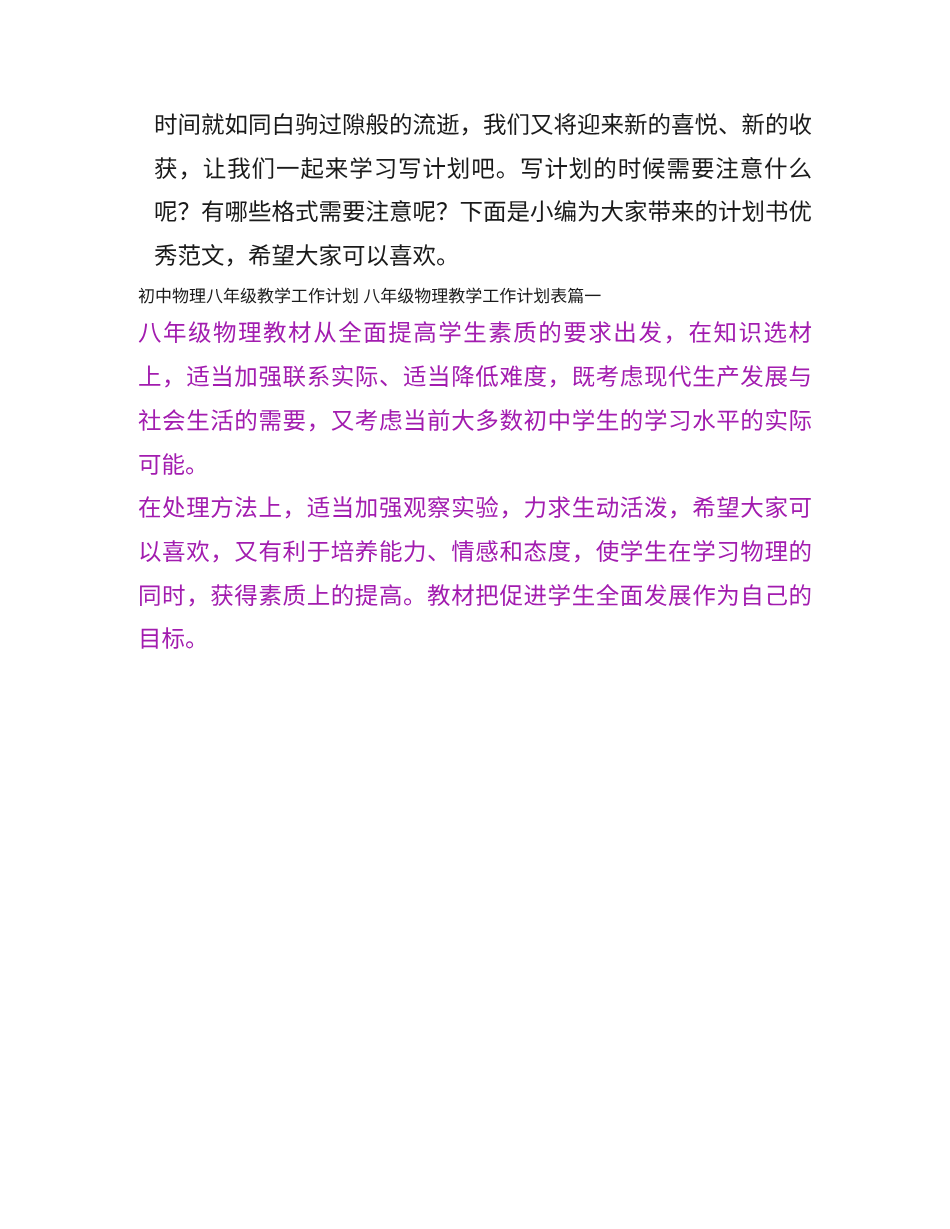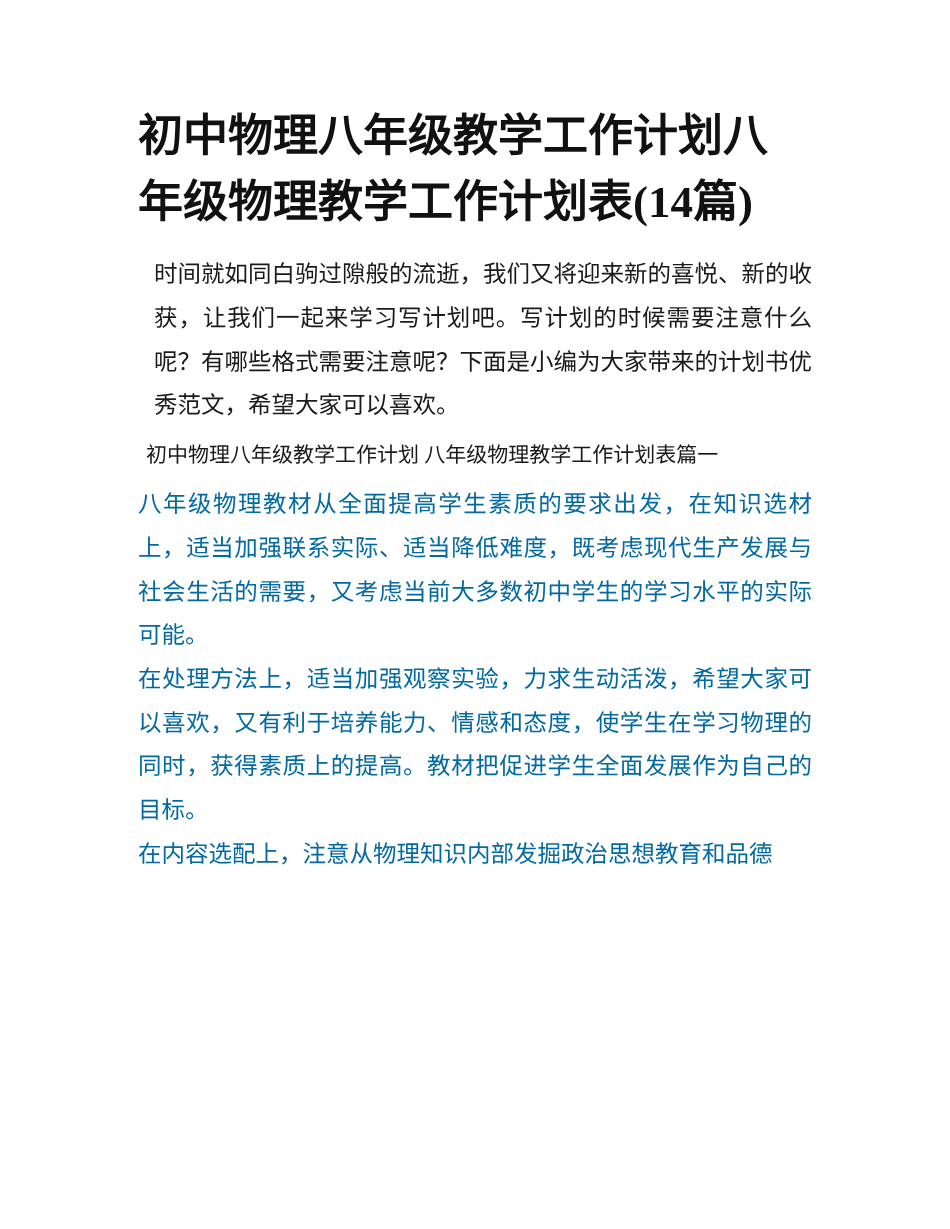"初中物理八年级教学工作计划八年级物理教学工作计划表(14篇)" h1.doc-title { html: <h1>初中物理八年级教学工作计划八年级物理教学工作计划表(14篇)</h1> -> none }
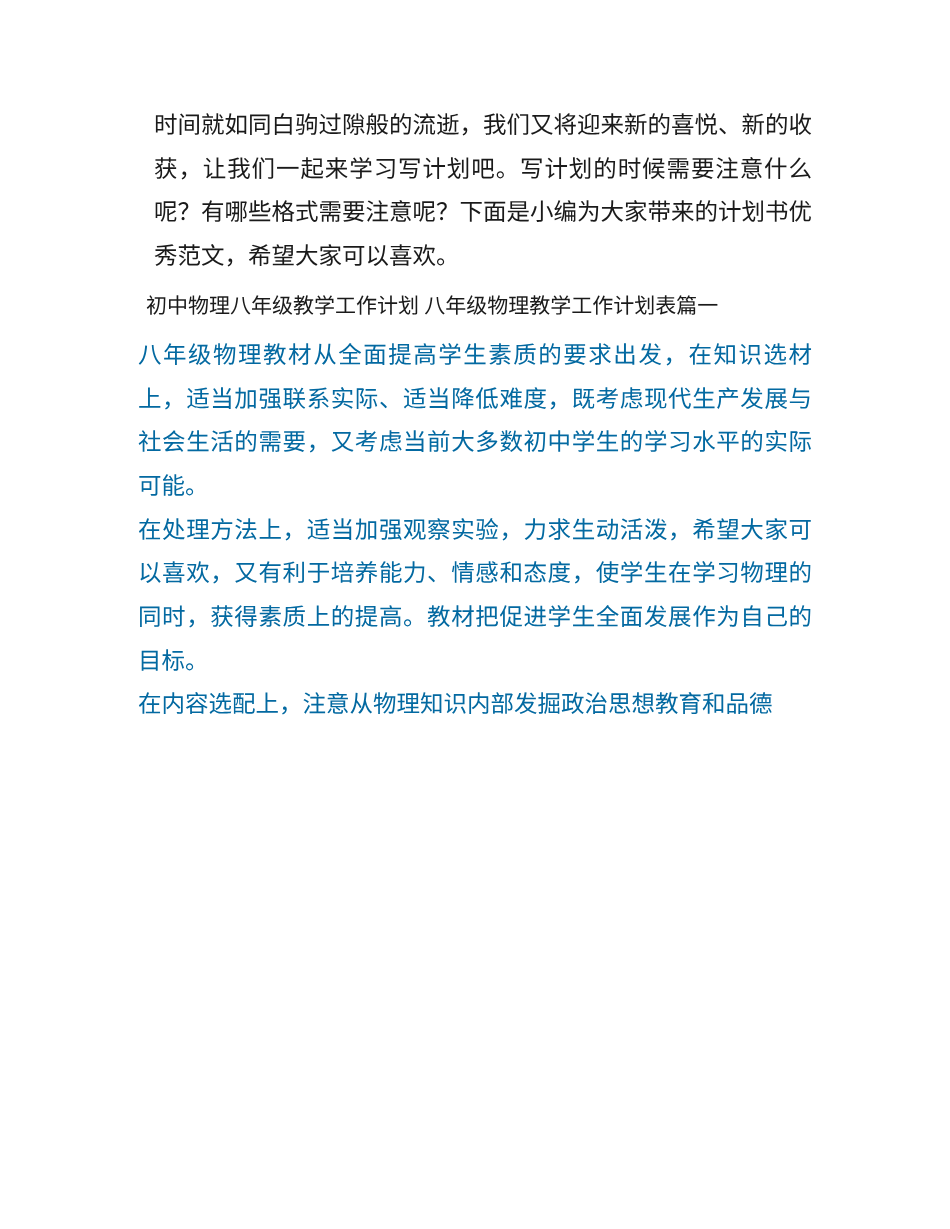"初中物理八年级教学工作计划 八年级物理教学工作计划表篇一" .subheading { font-size: 21px -> 17px; margin: 8px -> 0 }
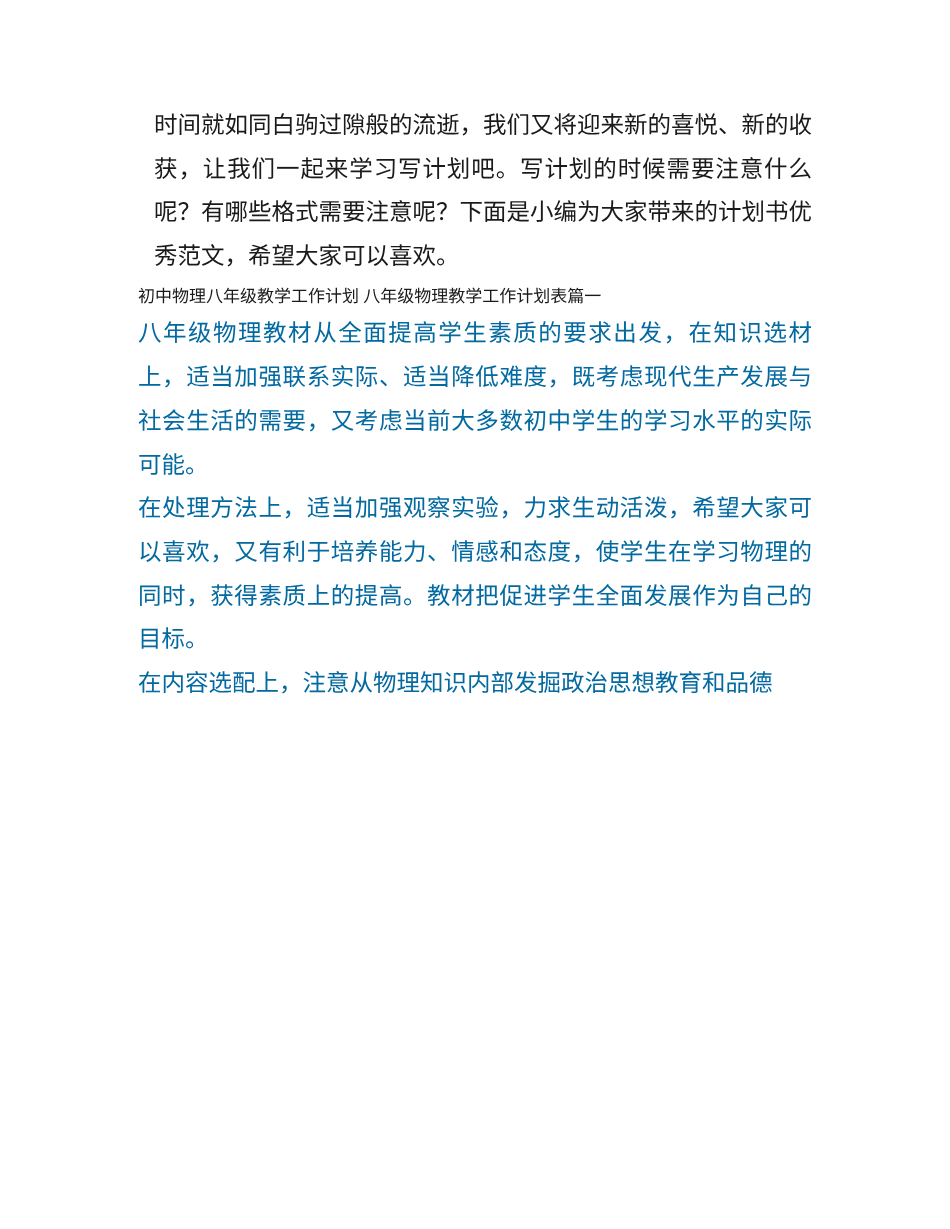"八年级物理教材从全面提高学生素质的要求出发，在知识选材上，适当加强联系实际、适当" .body-par { color: #0369a1 -> #a21caf }
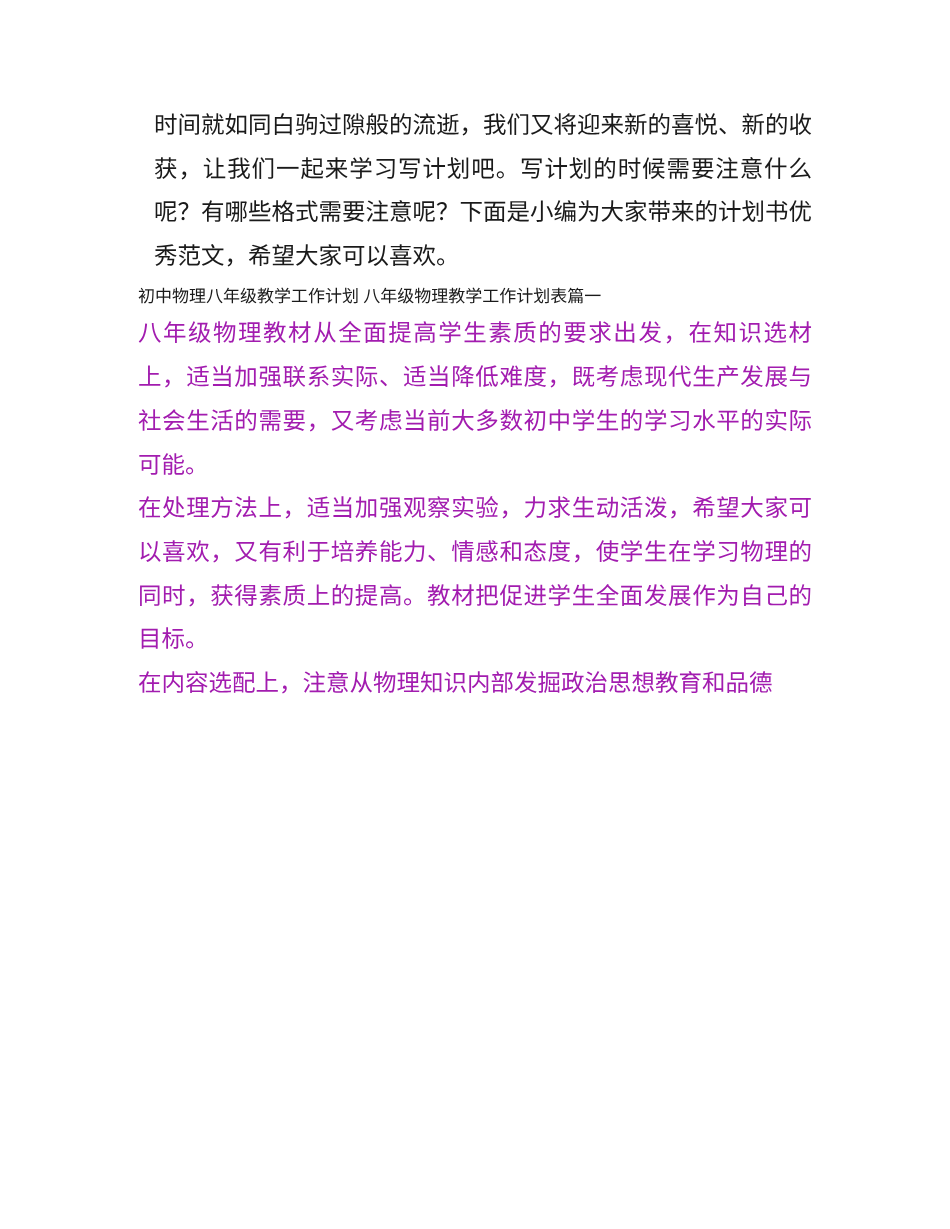"在内容选配上，注意从物理知识内部发掘政治思想教育和品德" p.body-par { html: <p>在内容选配上，注意从物理知识内部发掘政治思想教育和品德</p> -> none }
